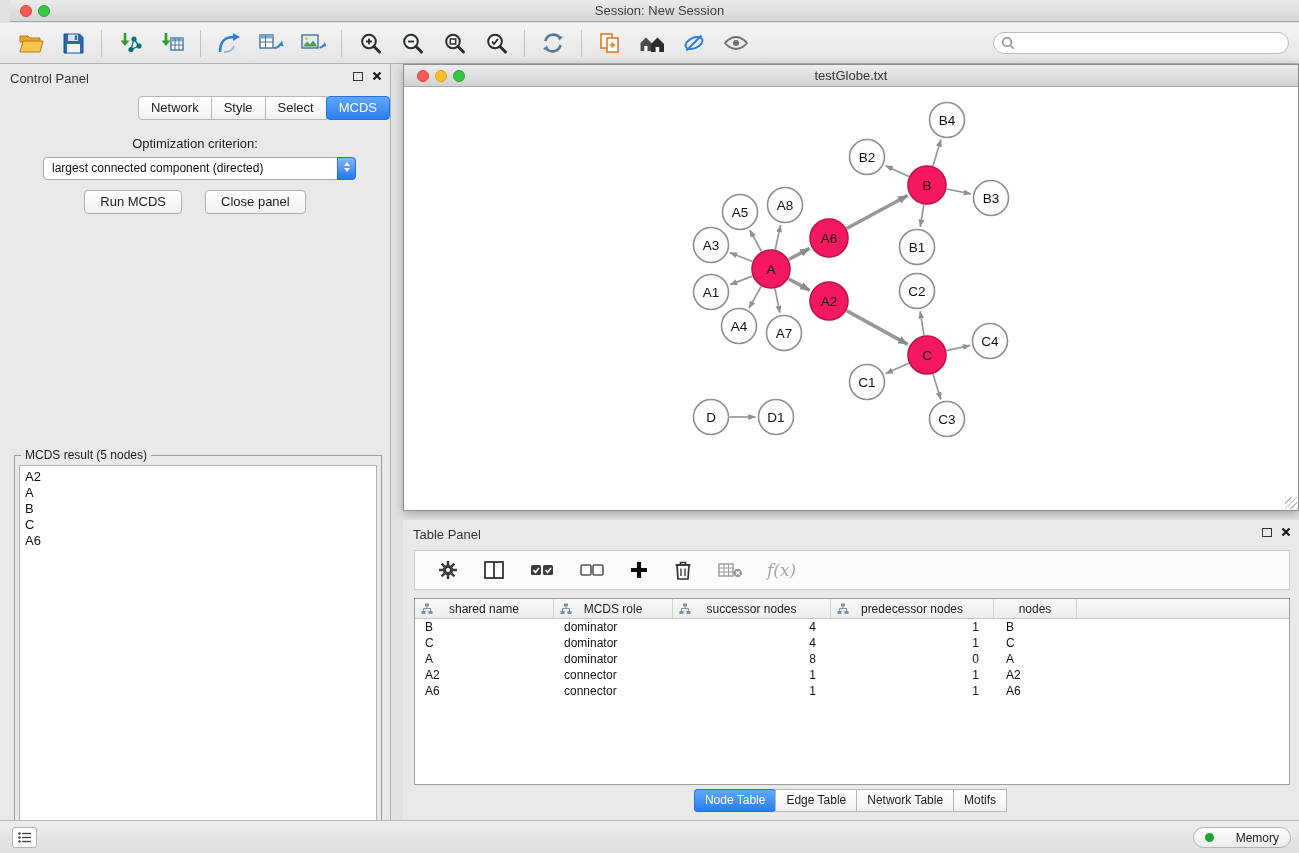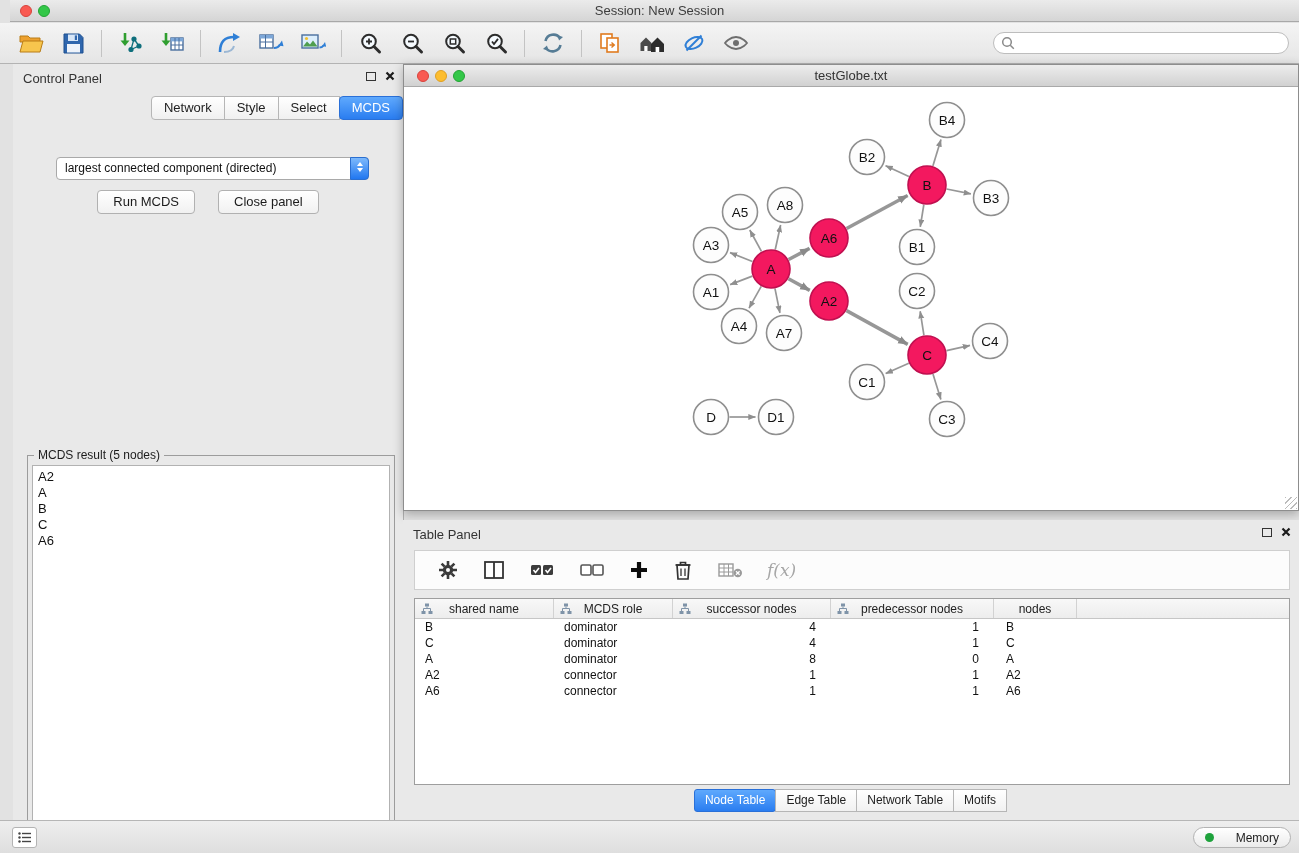"Control Panel" .control-panel { left: 13px -> 0 }
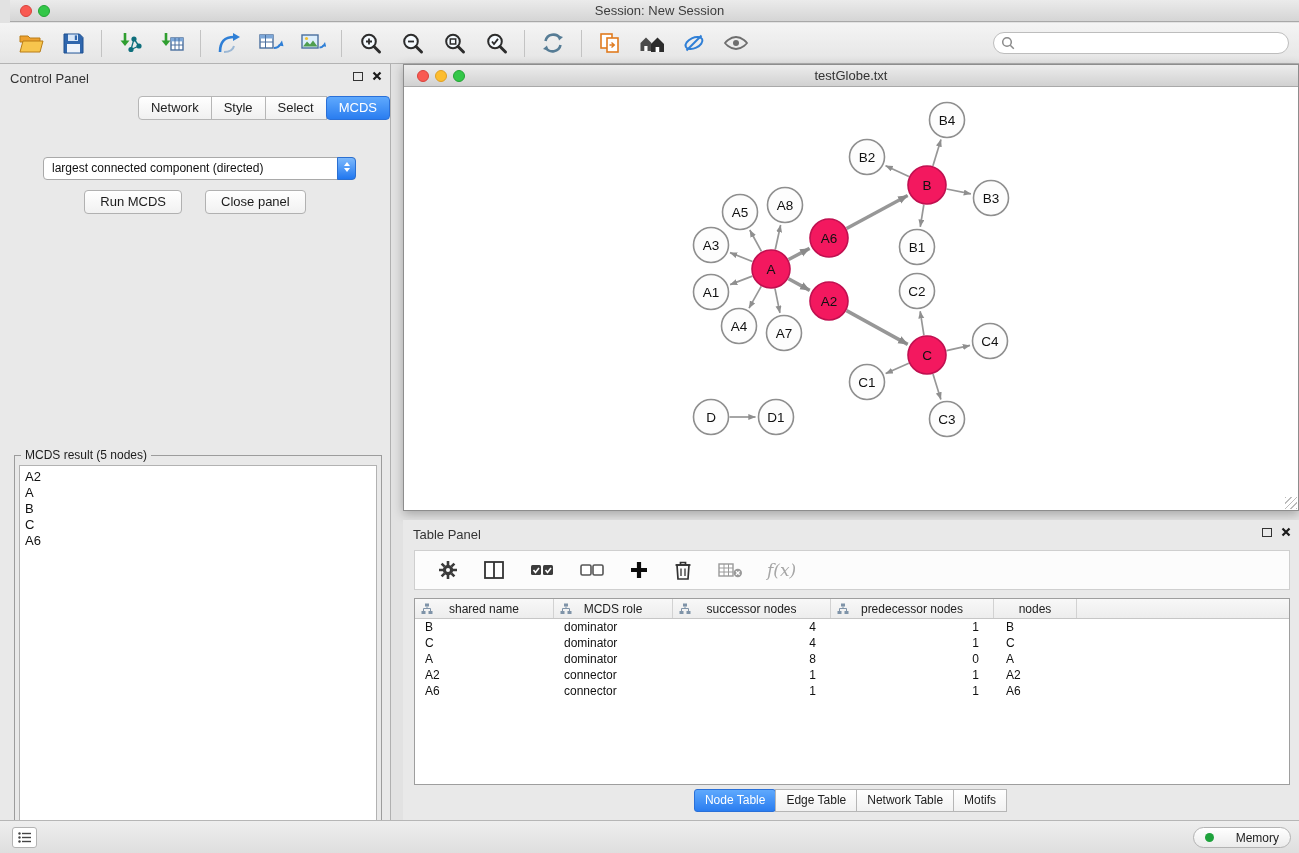"Optimization criterion:" div.opt-label { html: none -> <div>Optimization criterion:</div> }
